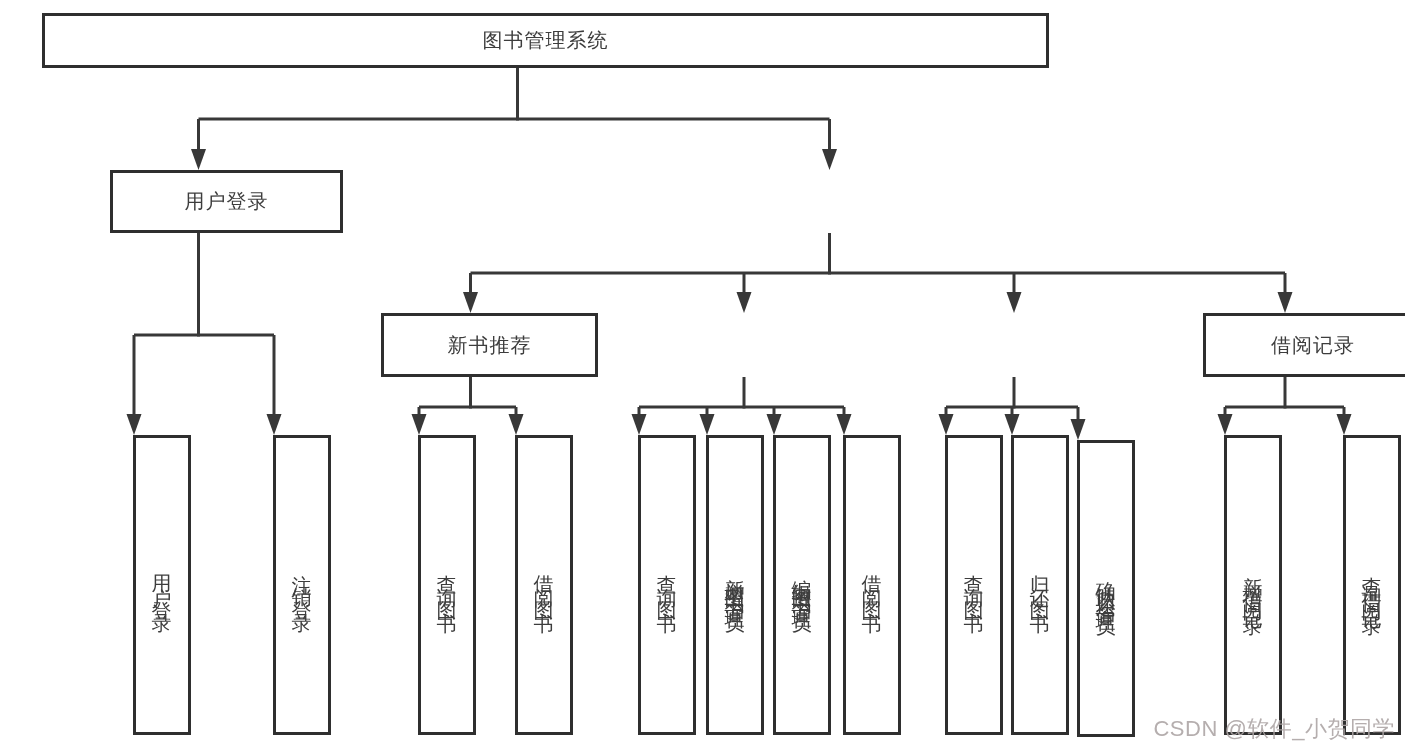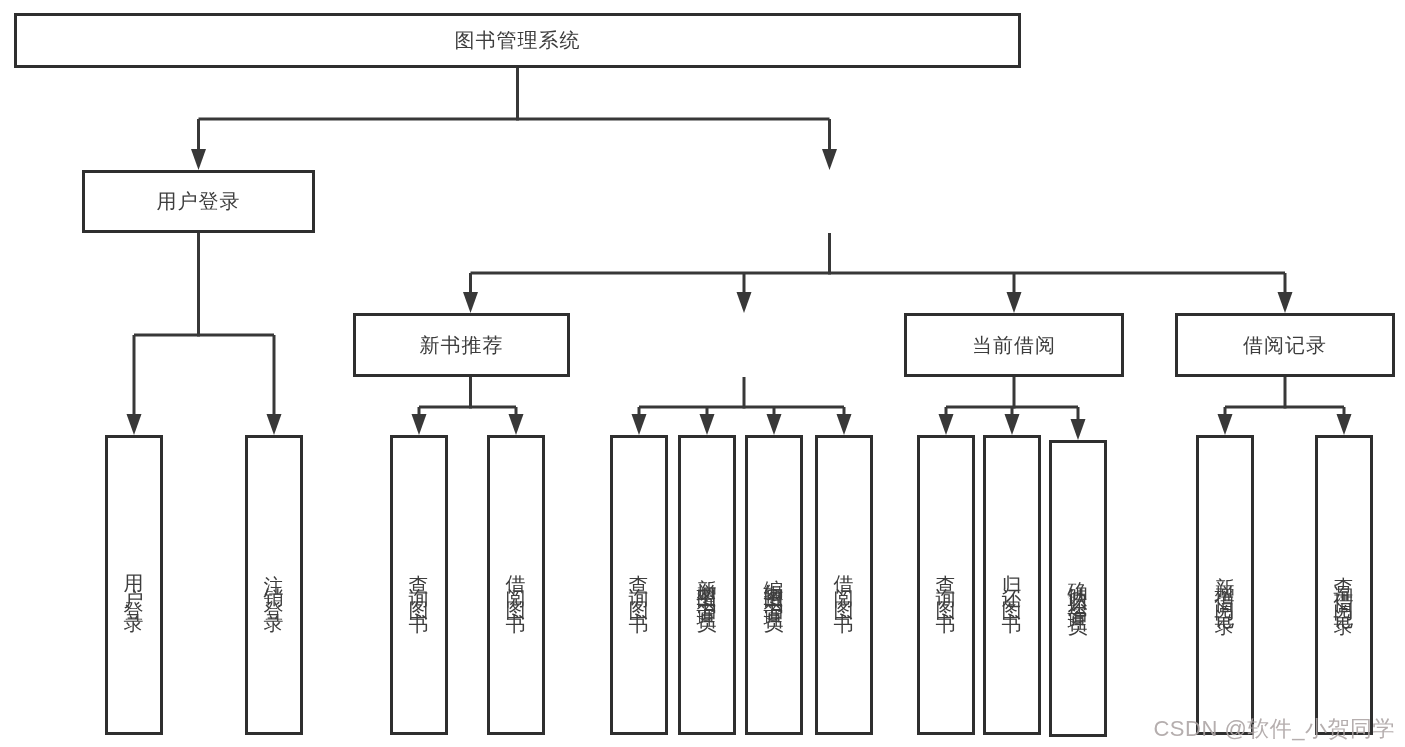"图书管理系统" .box { margin-left: none -> 28px }
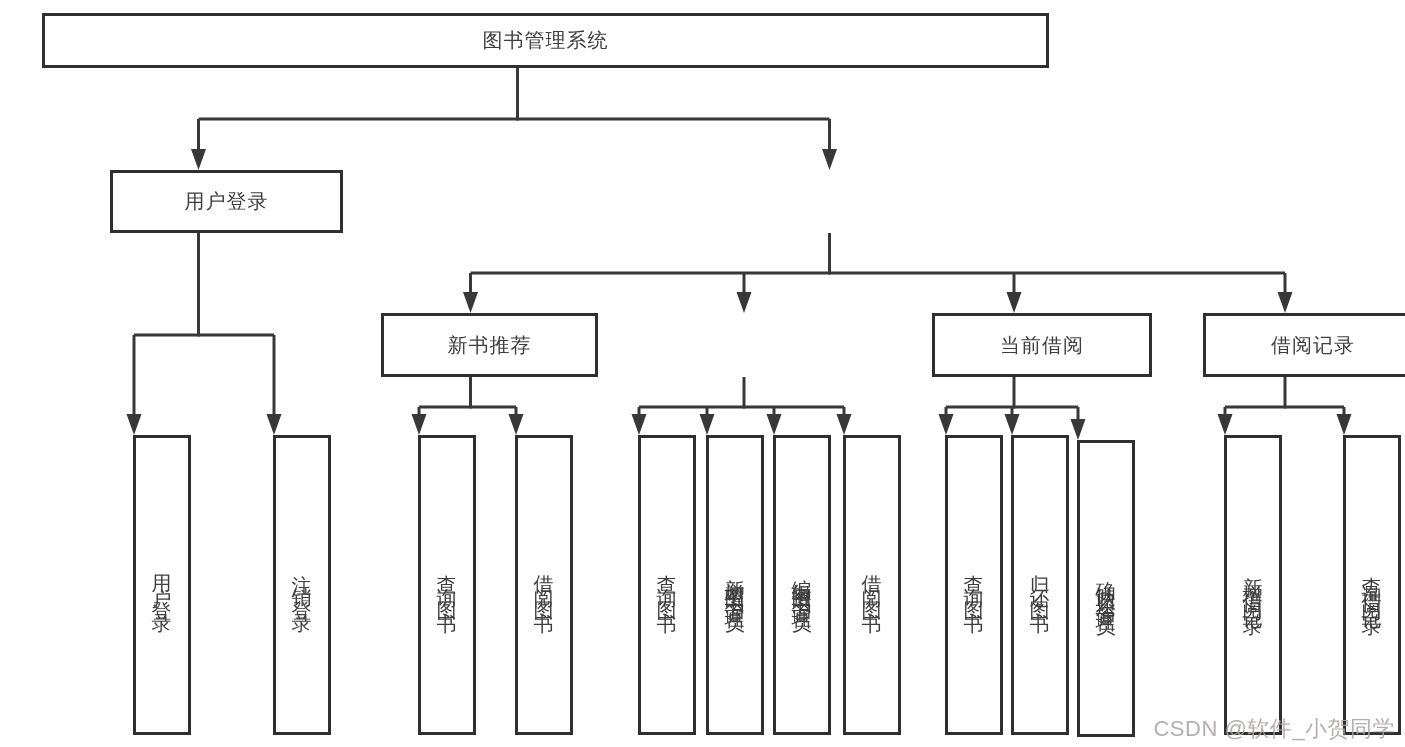"当前借阅" div.box { html: <div> <span>当前借阅</span> </div> -> none }
